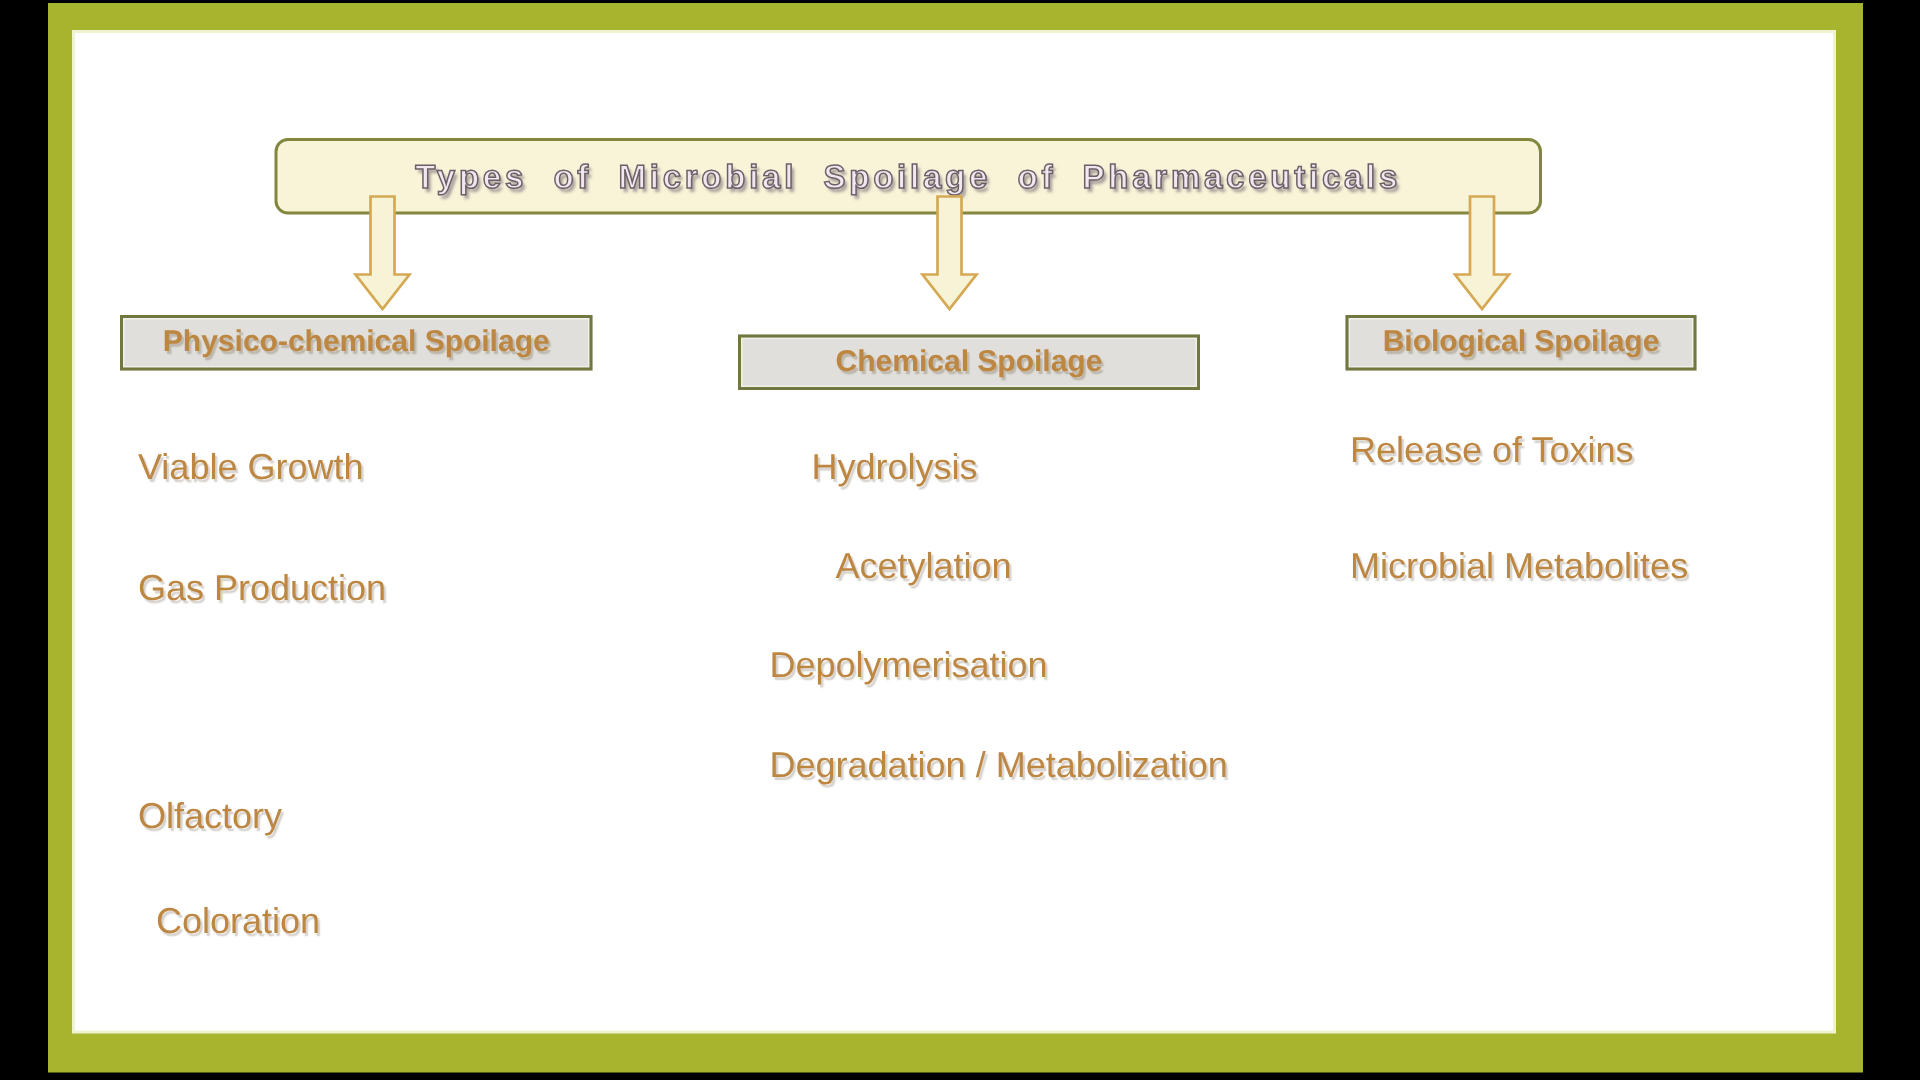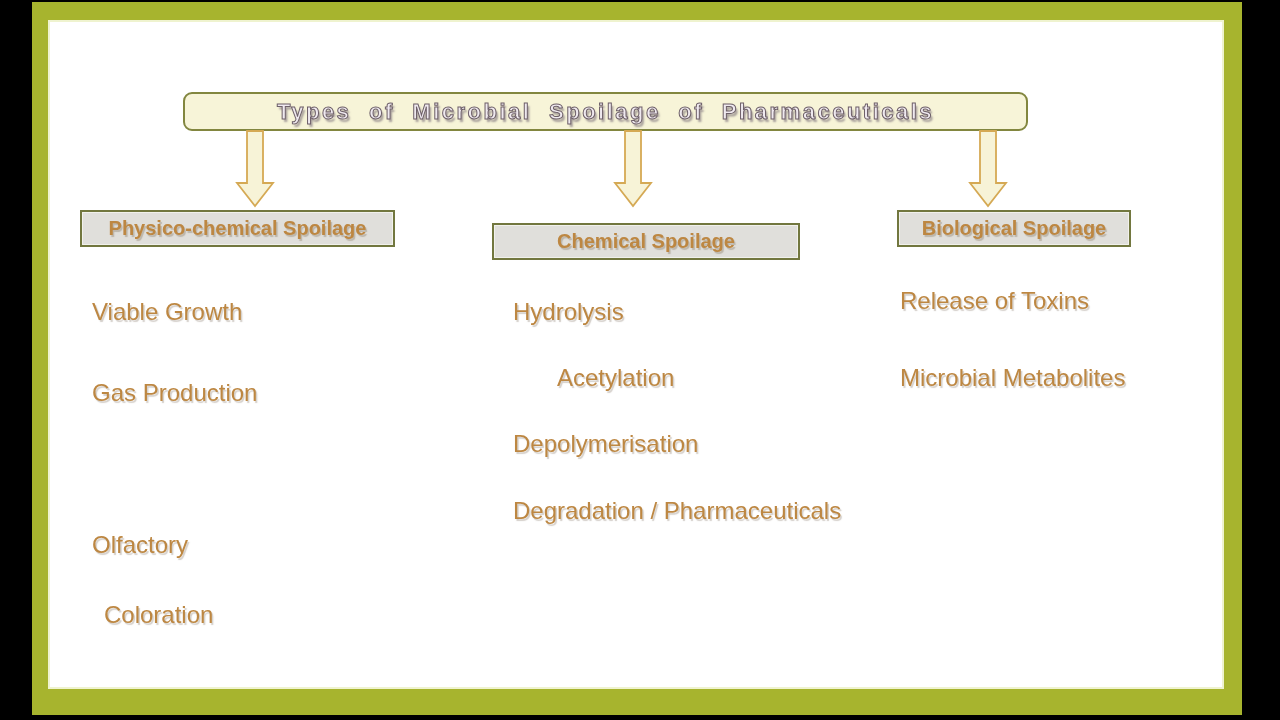"Types of Microbial Spoilage of" .title-box { height: 39px -> 51px }
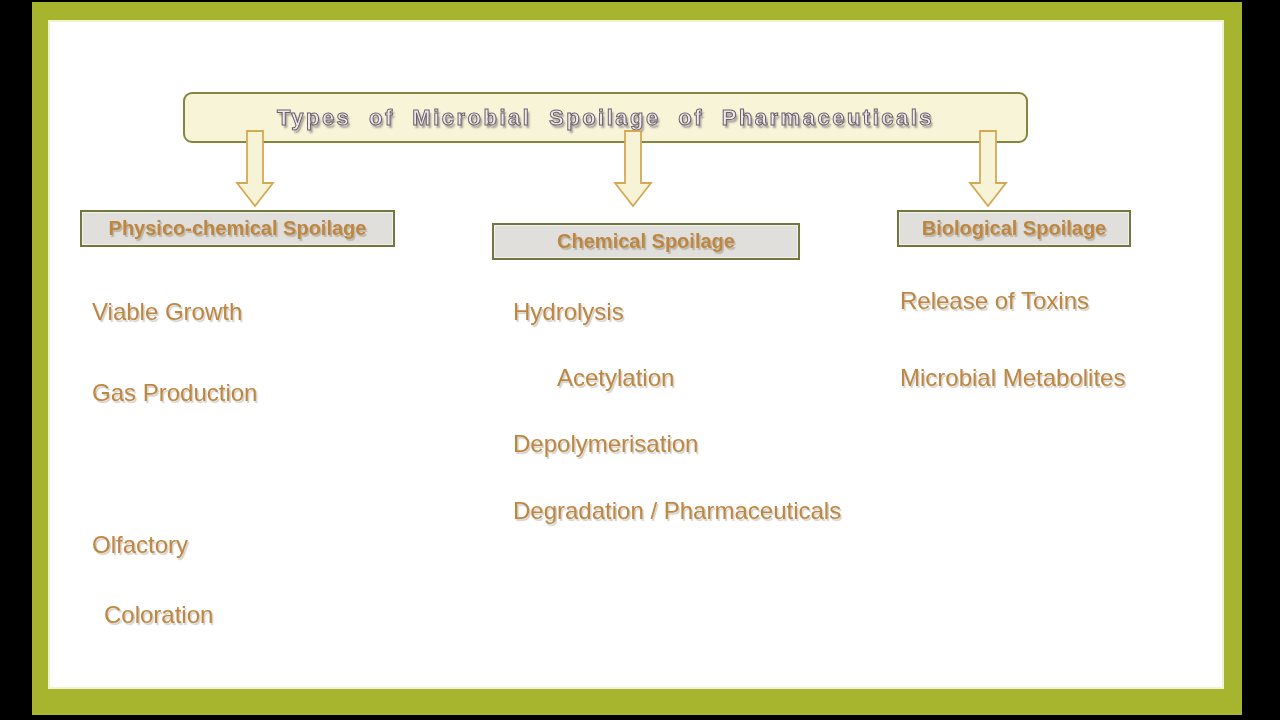"Hydrolysis" div.item { left: 513px -> 541px }
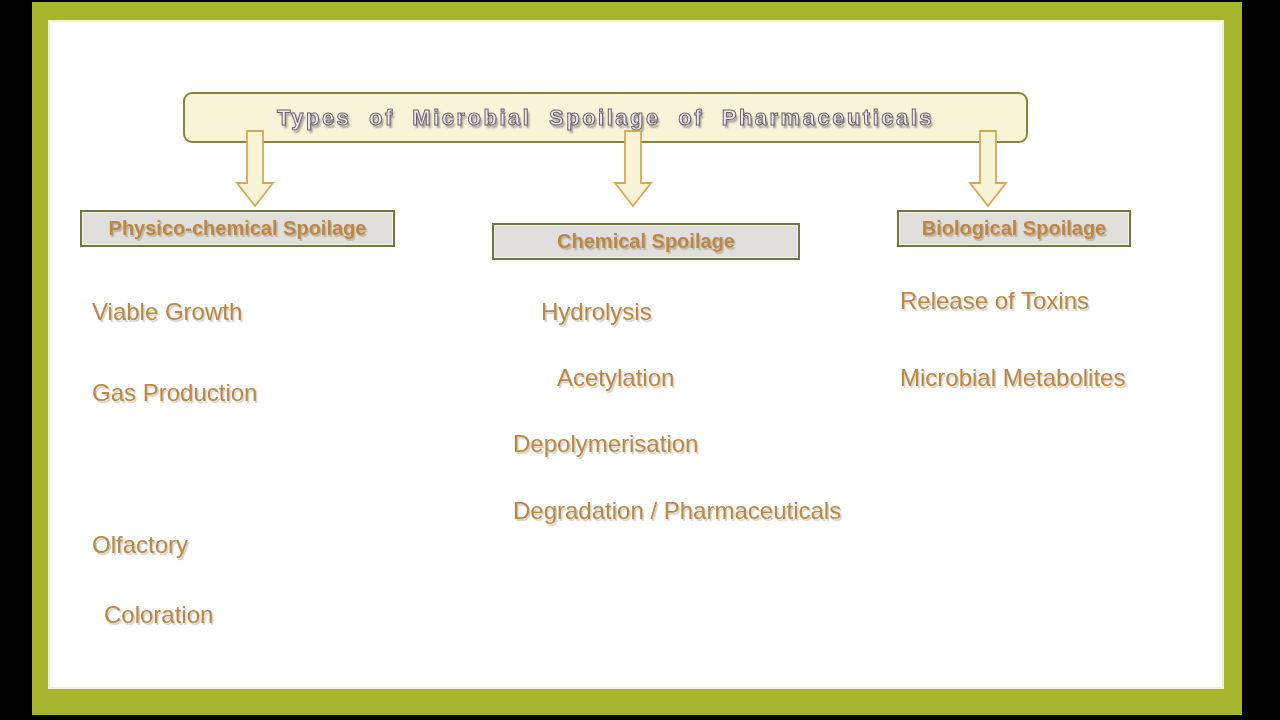"Degradation / Pharmaceuticals" div.item { text: Pharmaceuticals -> Metabolization }
